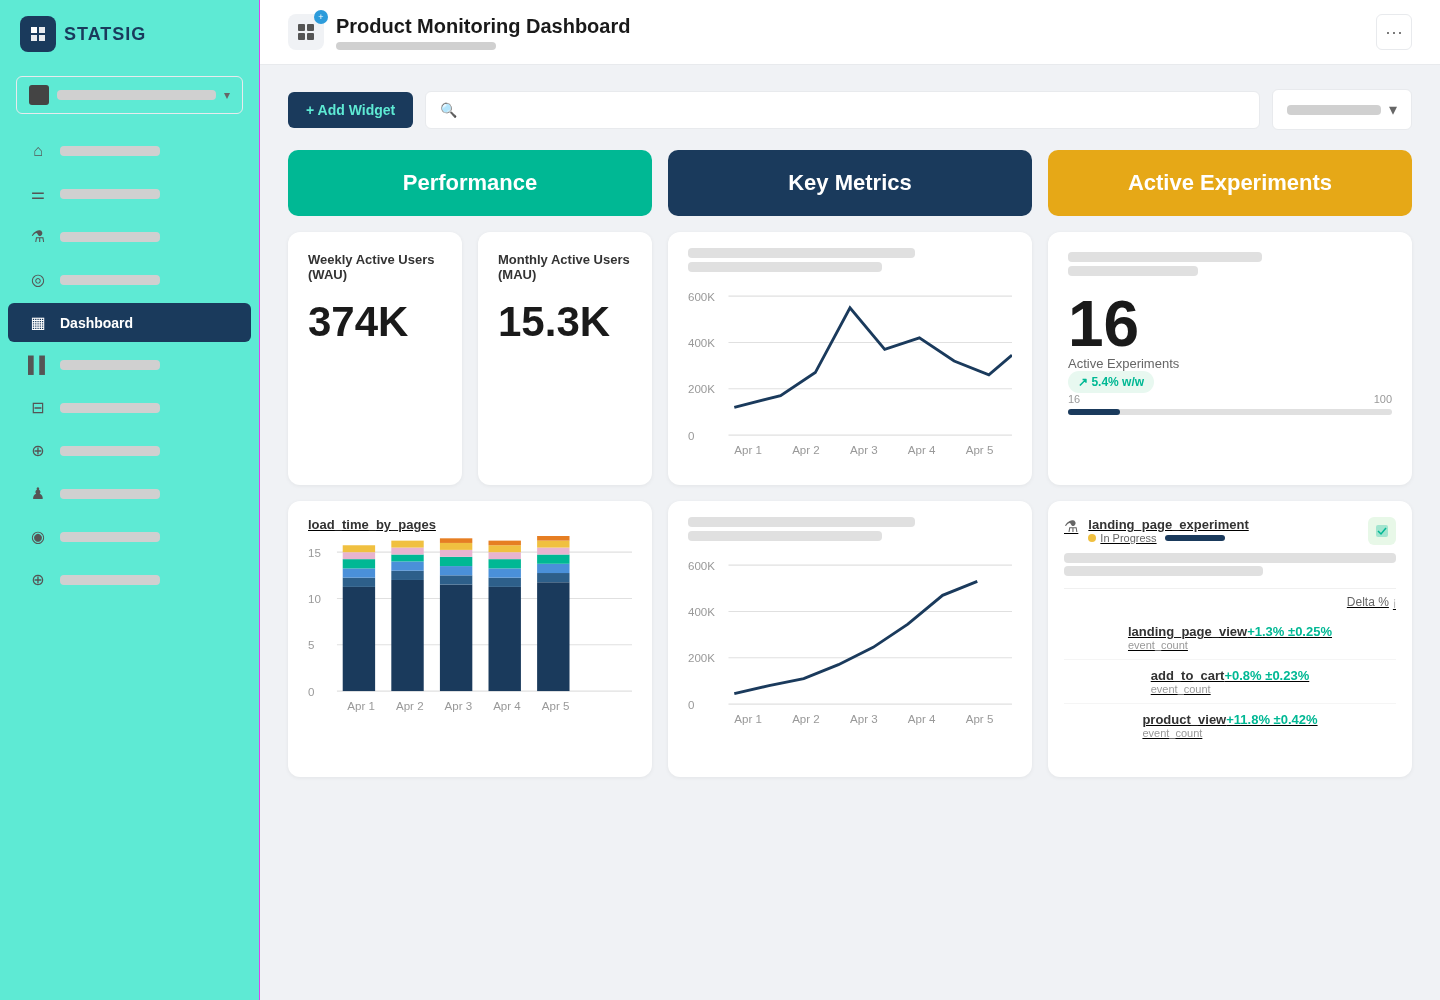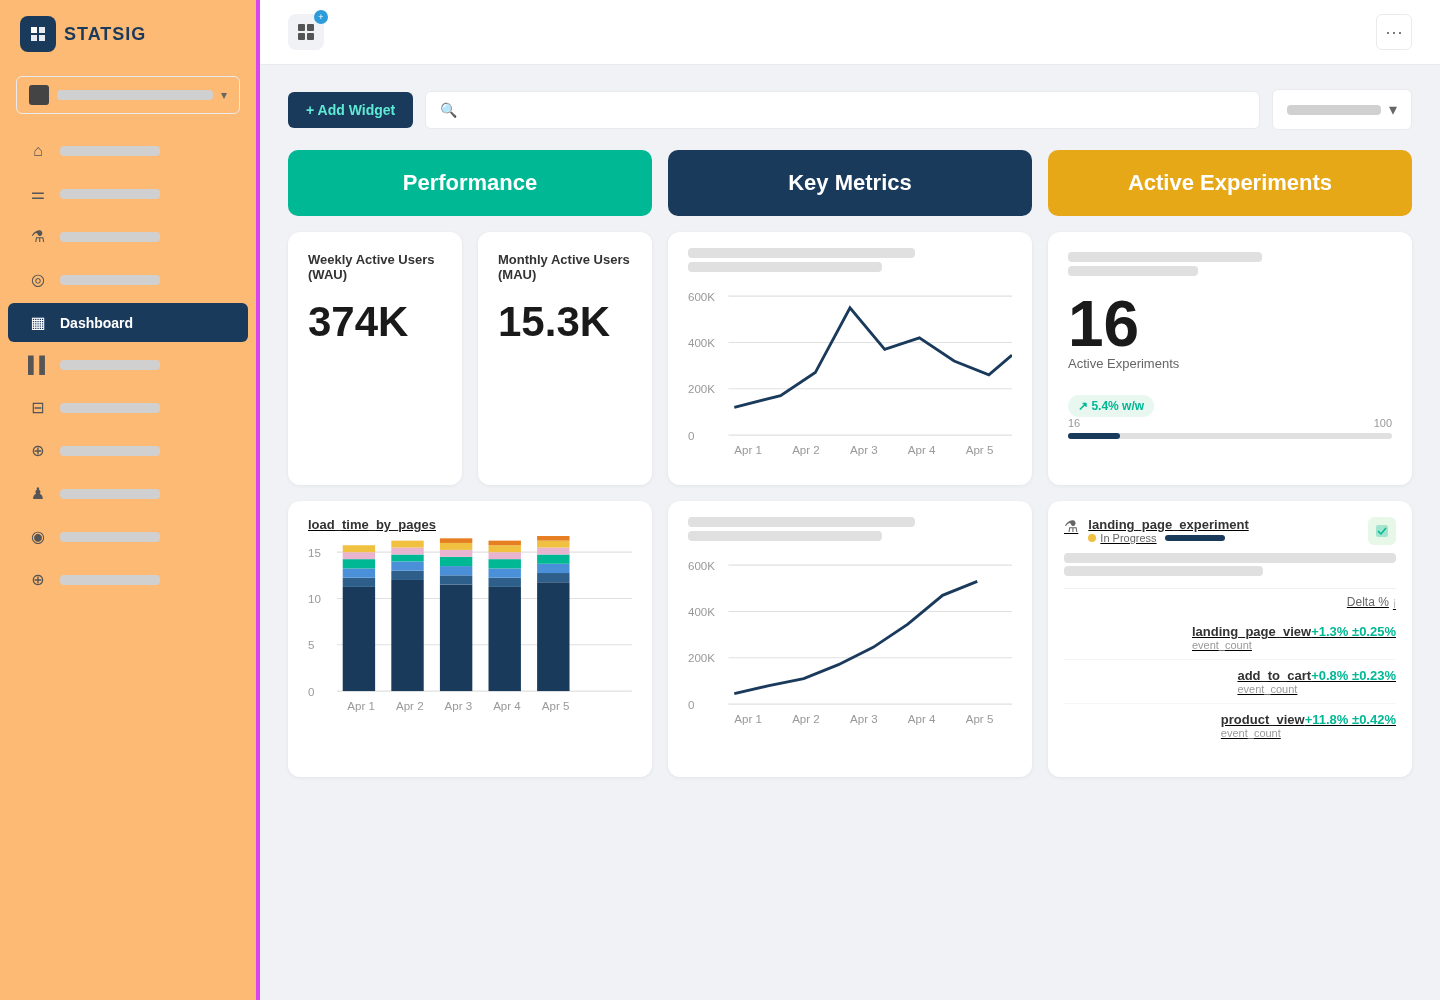"STATSIG" .sidebar { background: #fdba74 -> #5eead4; border-right: 4px solid #d946ef -> 1px solid #d946ef }
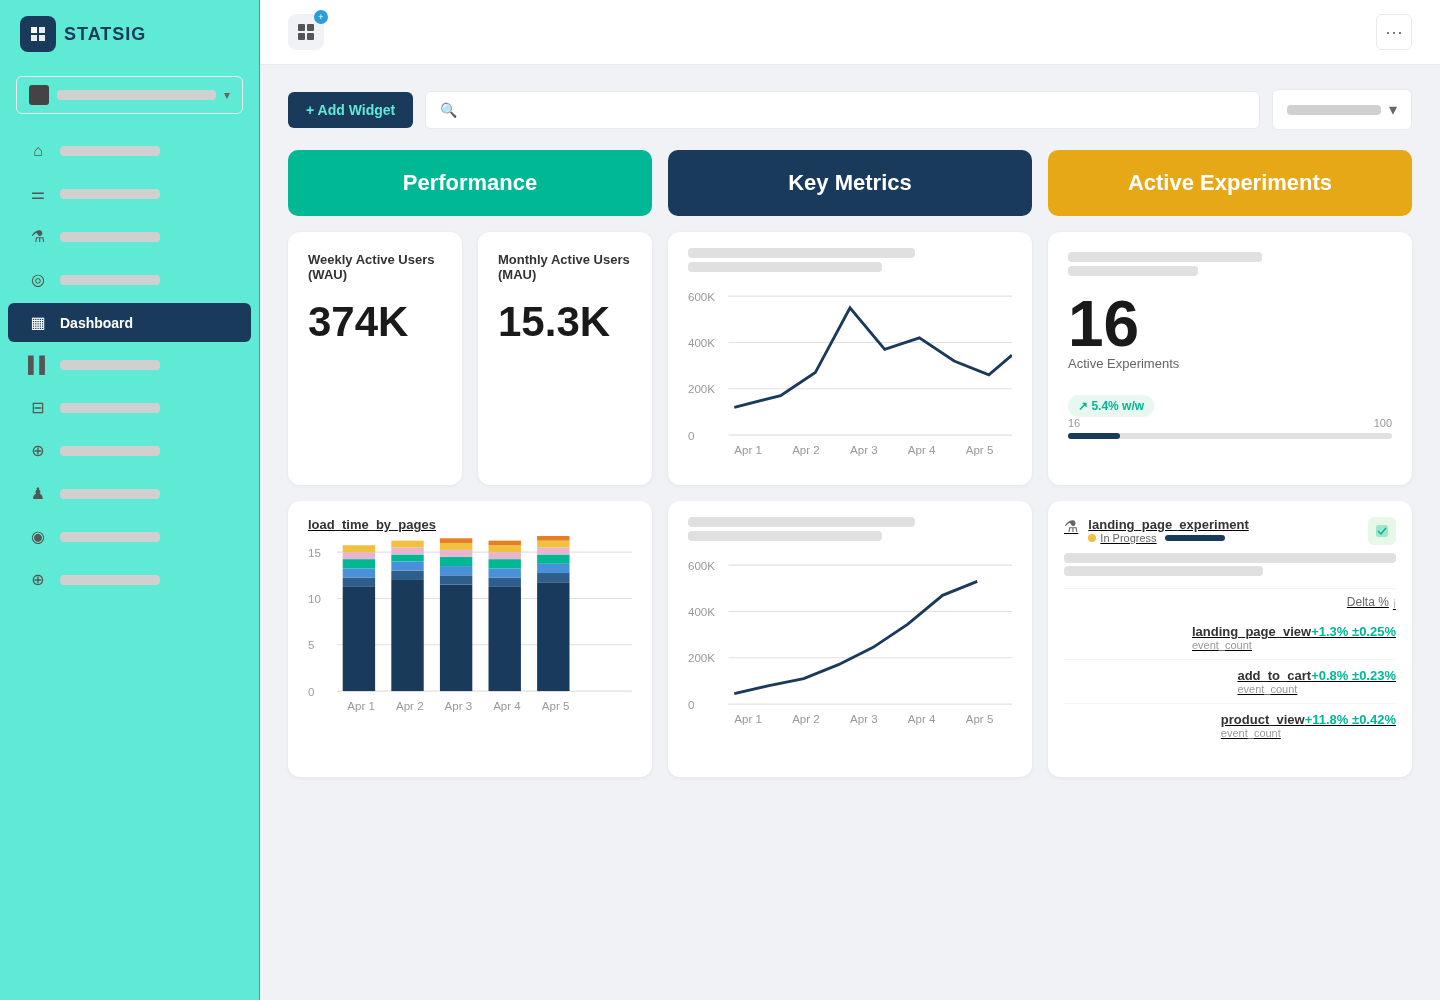"Product Monitoring Dashboard" div { html: none -> <div> <div>Product Monitoring Dashboard</div> <div></div> </div> }
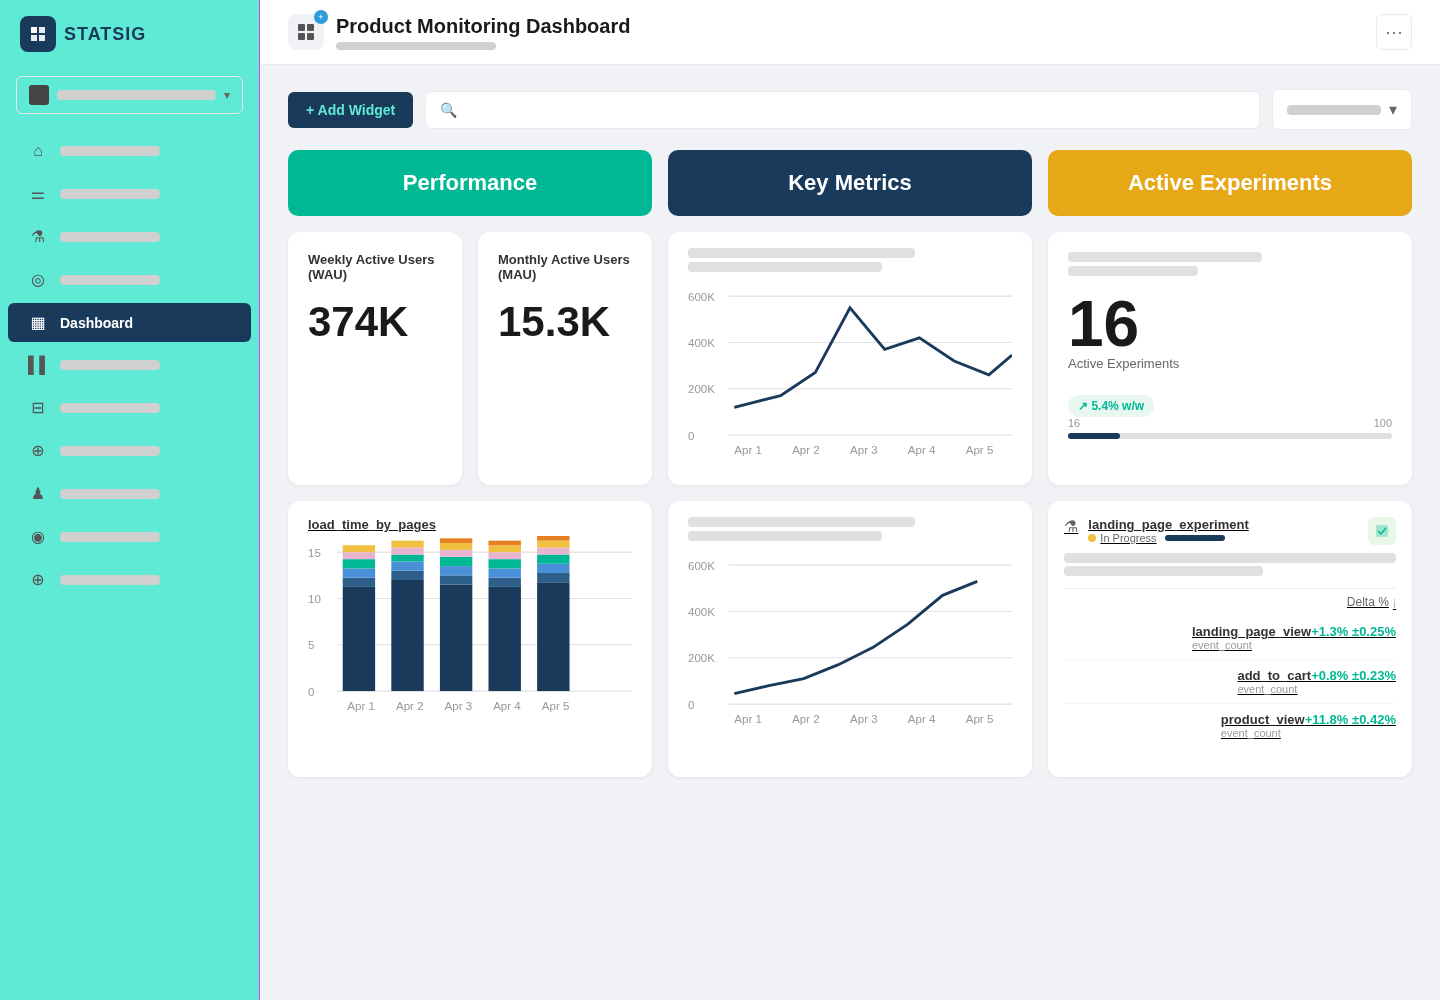"↗ 5.4% w/w" div { margin-top: 24px -> 0 }
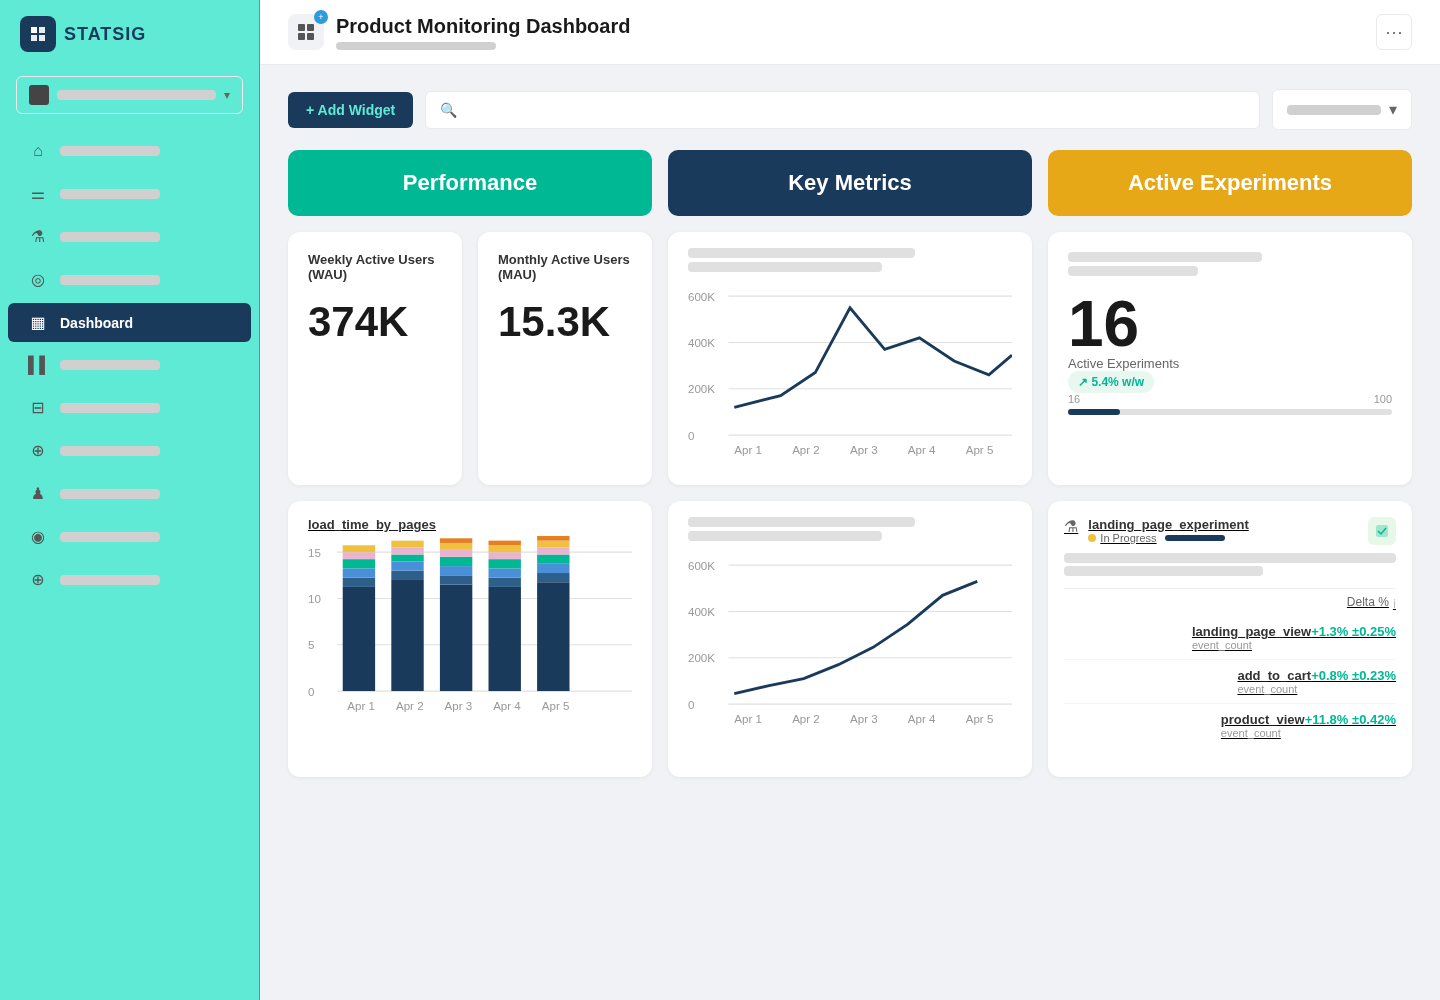"landing_page_view" .delta-row { justify-content: flex-end -> center }
